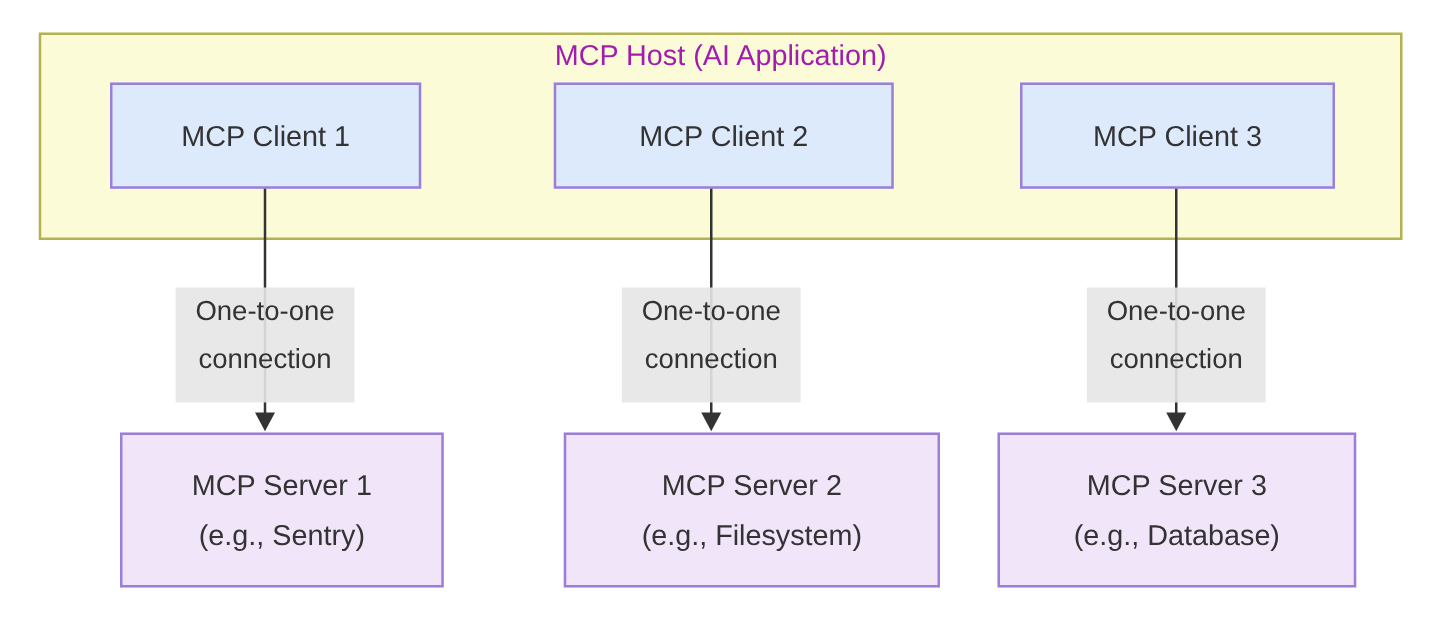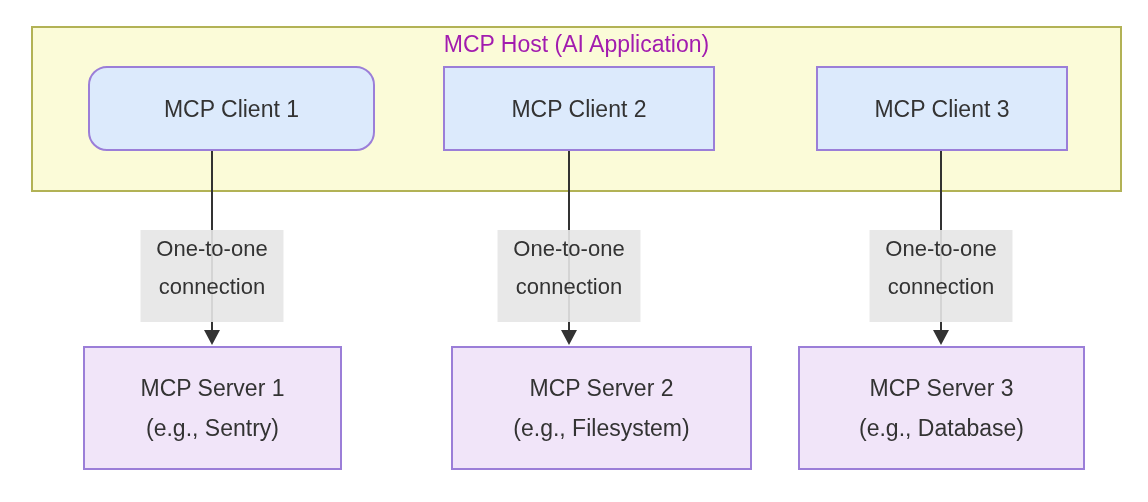"MCP Client 1" .client-1 { border-radius: 19px -> none; width: 287px -> 249px }
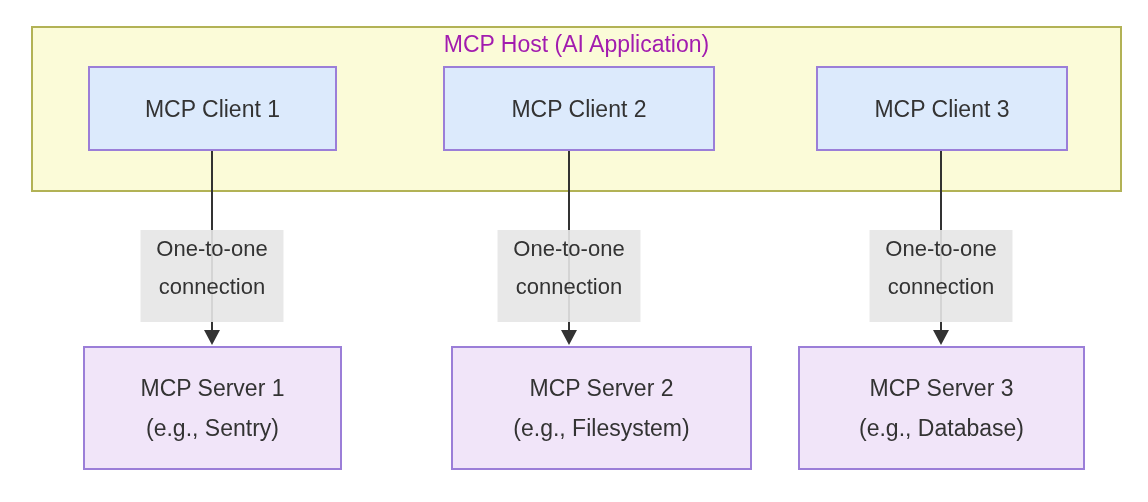"MCP Server 1" .server-1 { left: 83px -> 96px }
